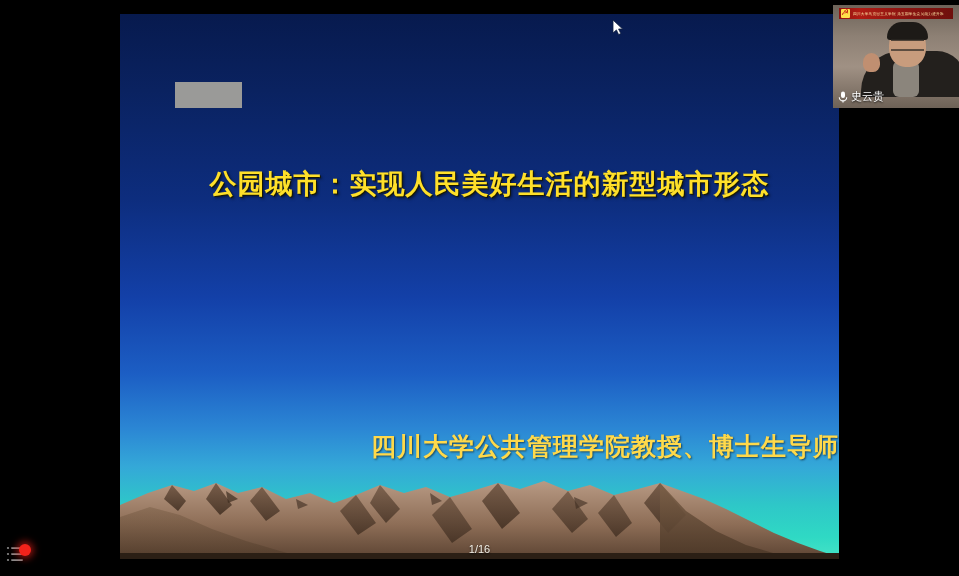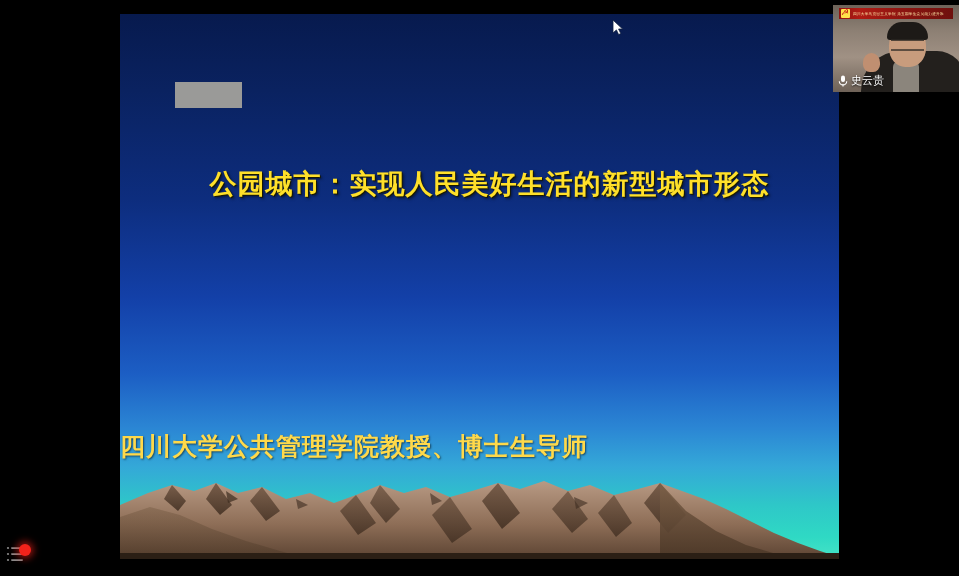"史云贵" #video-tile { height: 87px -> 103px }
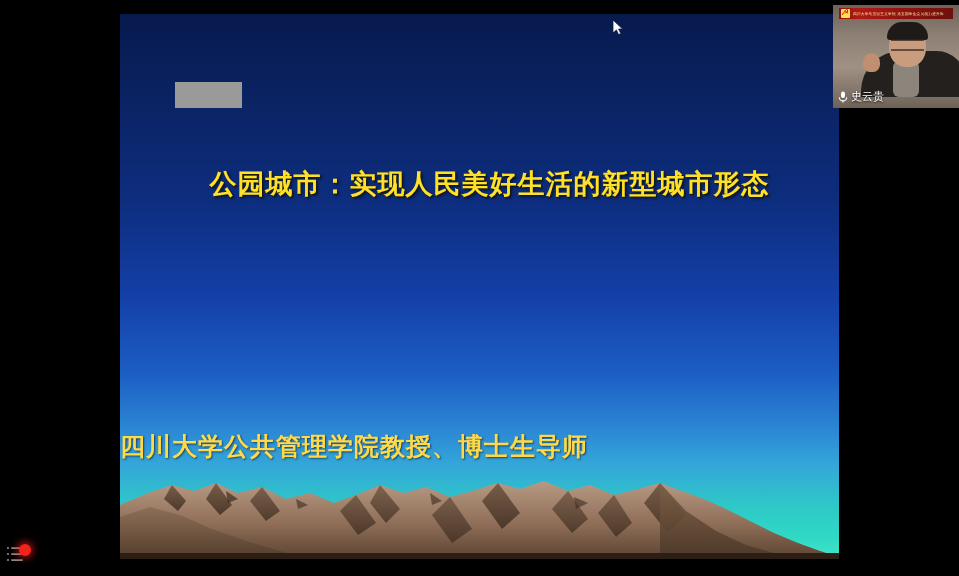"四川大学公共管理学院教授、博士生导师" #affiliation { text-align: left -> right }
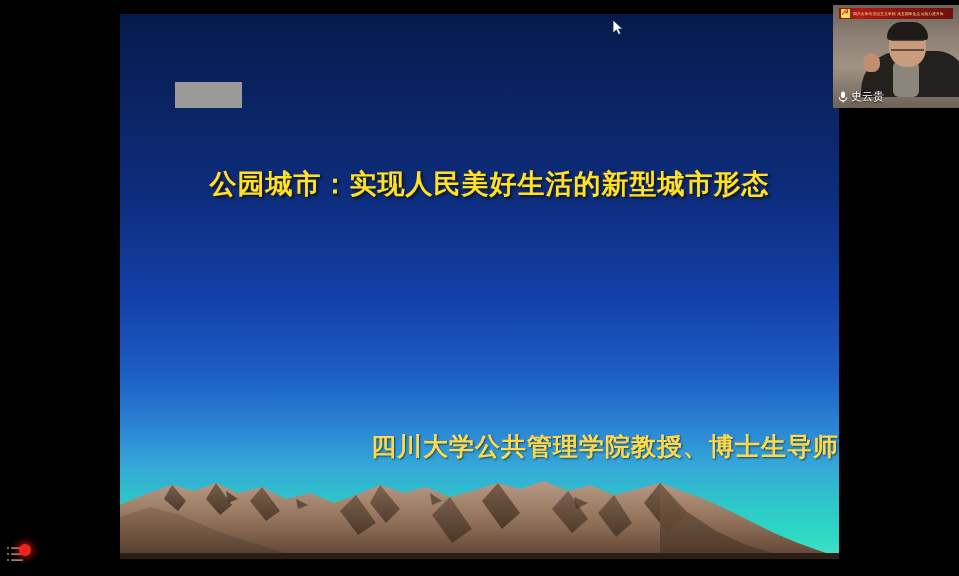"1/16" div { html: none -> <div>1/16</div> }
